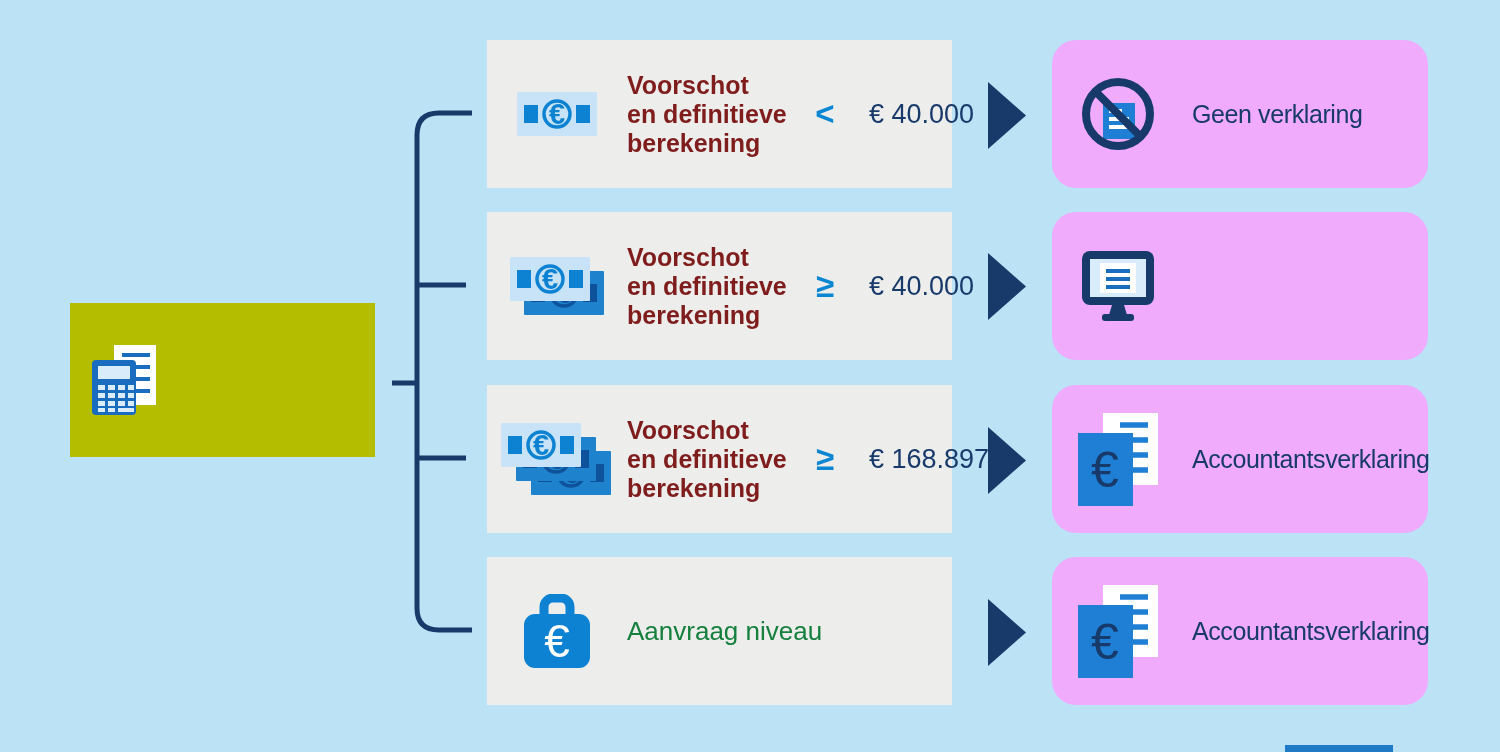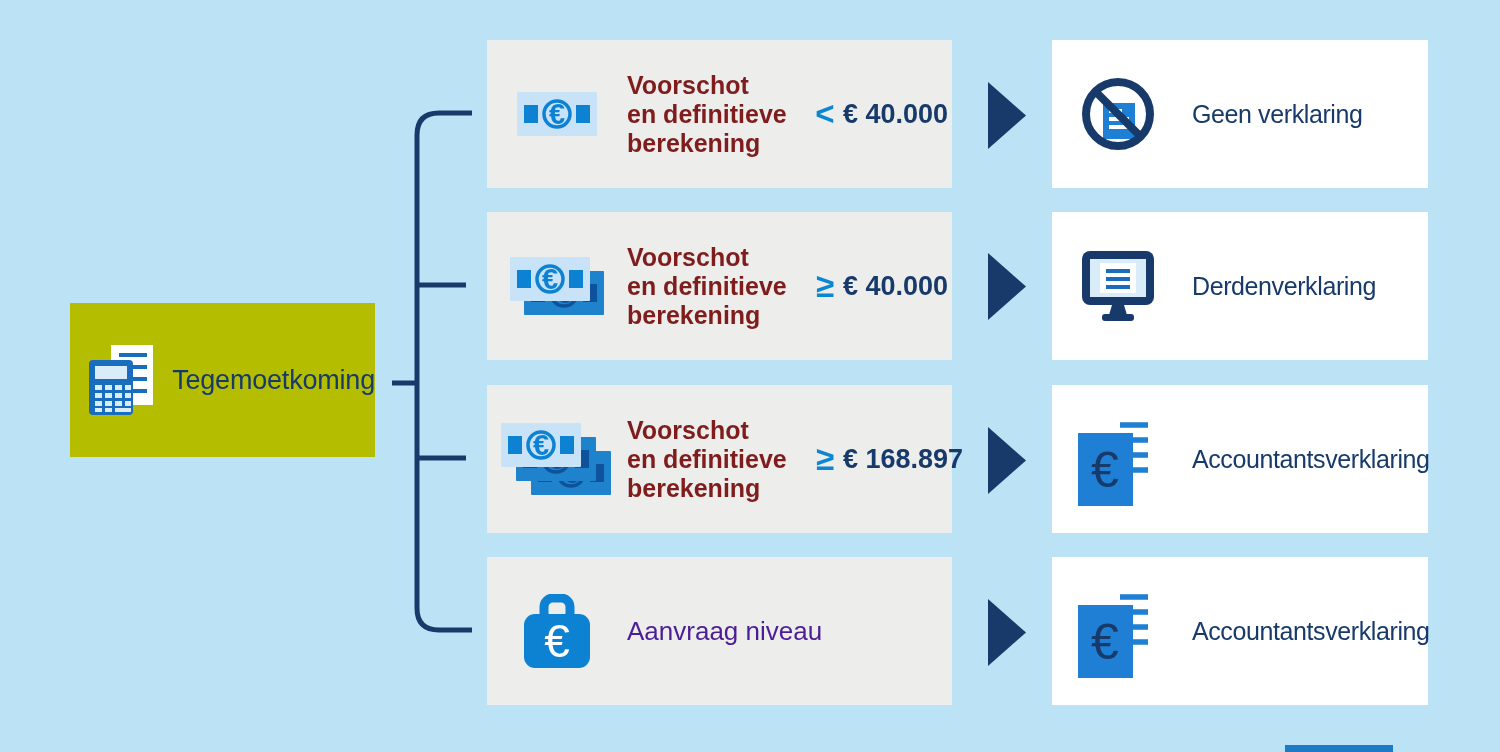"€ 40.000" .amount { font-weight: 700 -> 400; margin-left: 0 -> 26px }
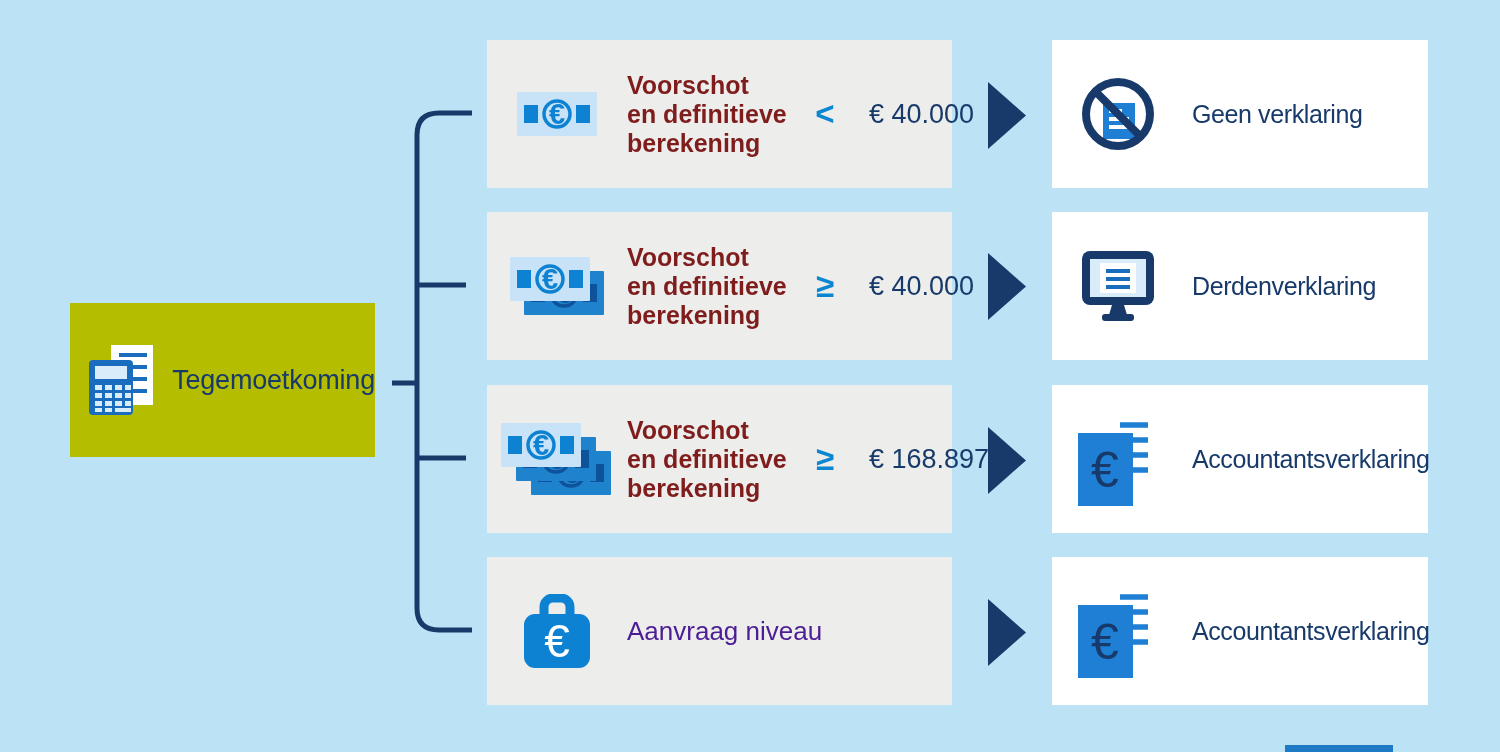"Geen verklaring" .orange-box { background: #ffffff -> #f0abfc; border-radius: none -> 24px }
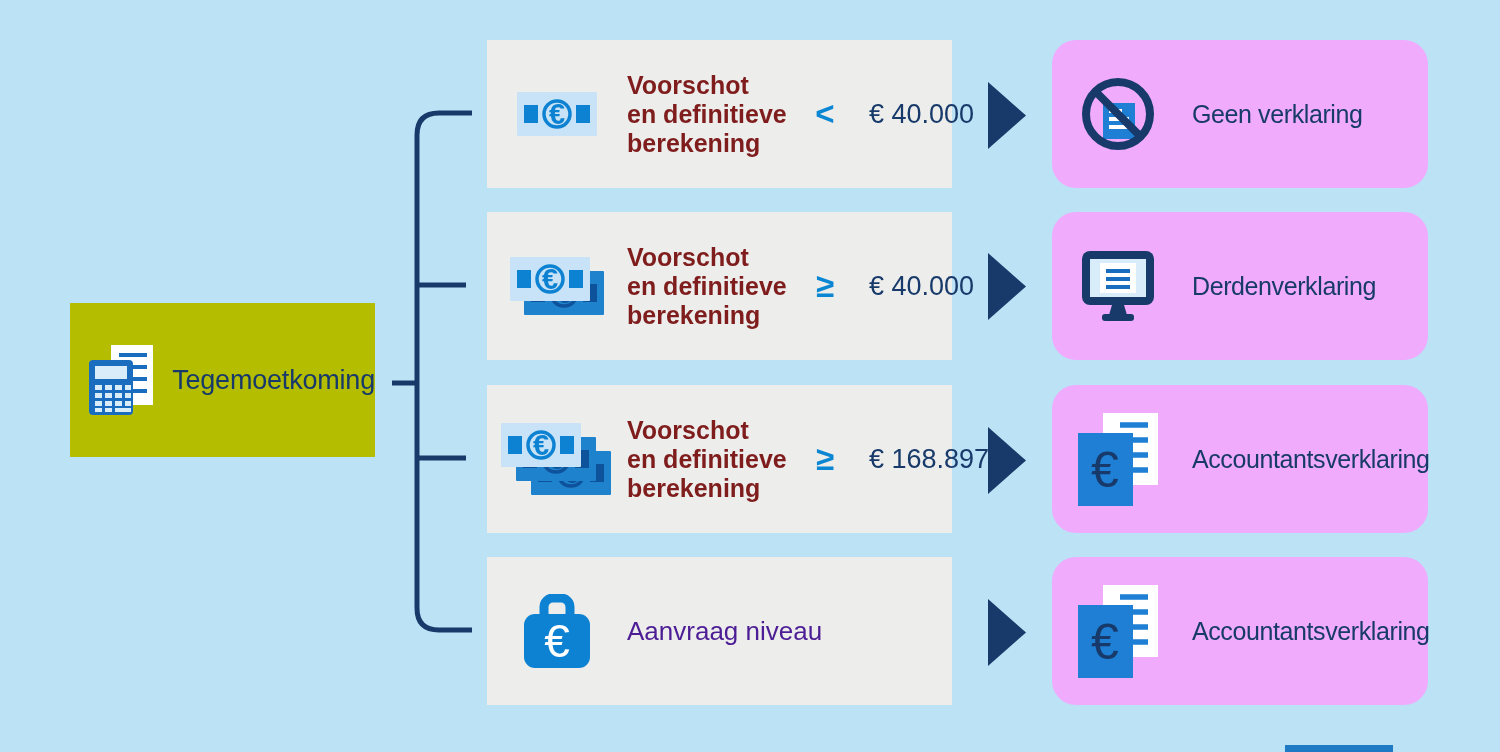"Derdenverklaring" span.result-label { html: <span>Derdenverklaring</span> -> none }
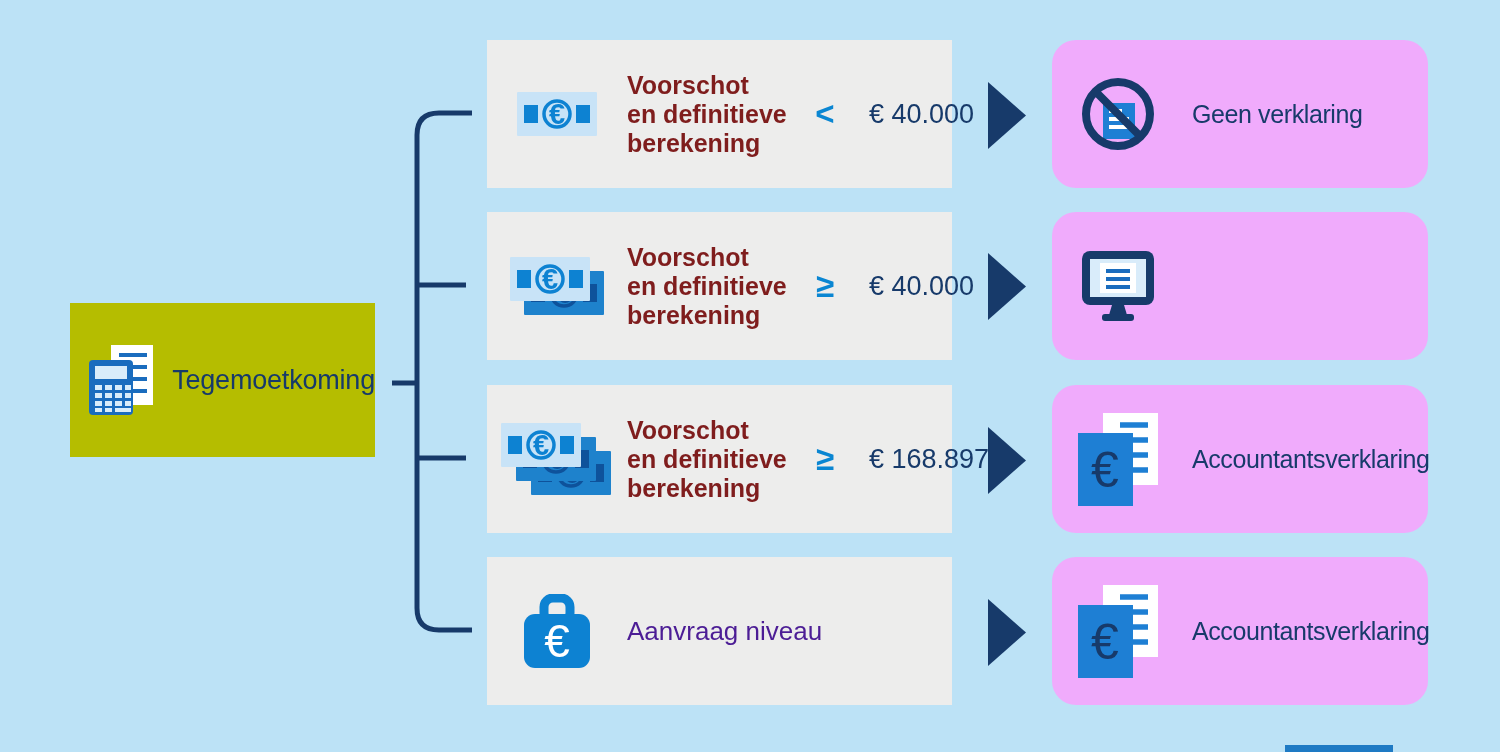"Tegemoetkoming" span.root-label { html: <span>Tegemoetkoming</span> -> none }
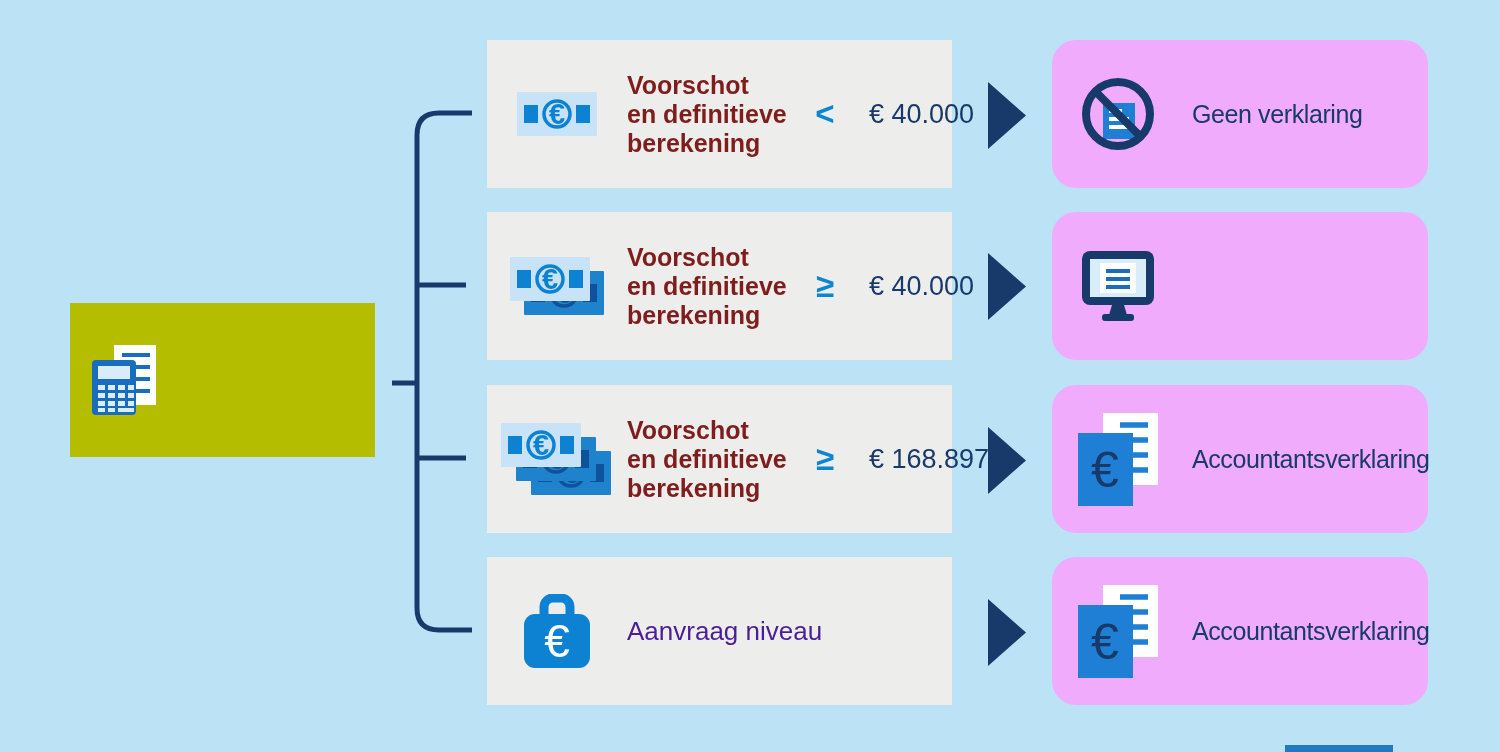"Aanvraag niveau" .row-lines-light .cond-line { color: #4c1d95 -> #15803d }
